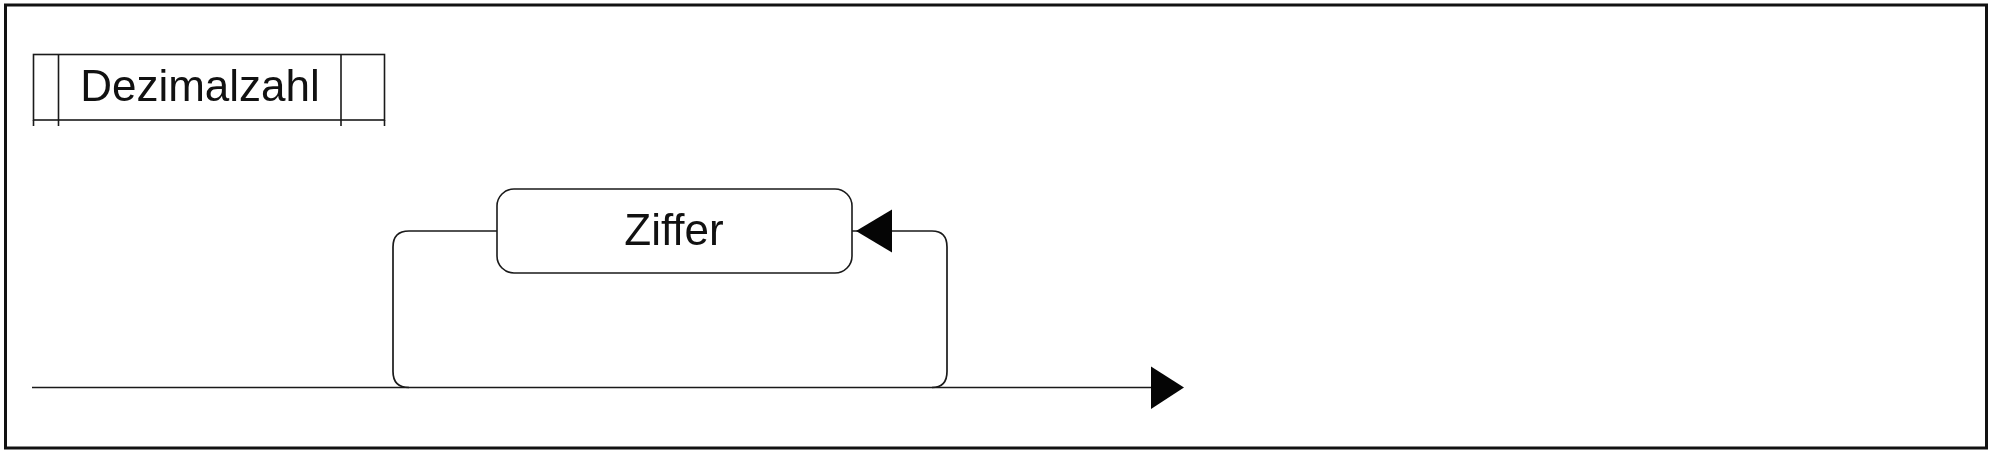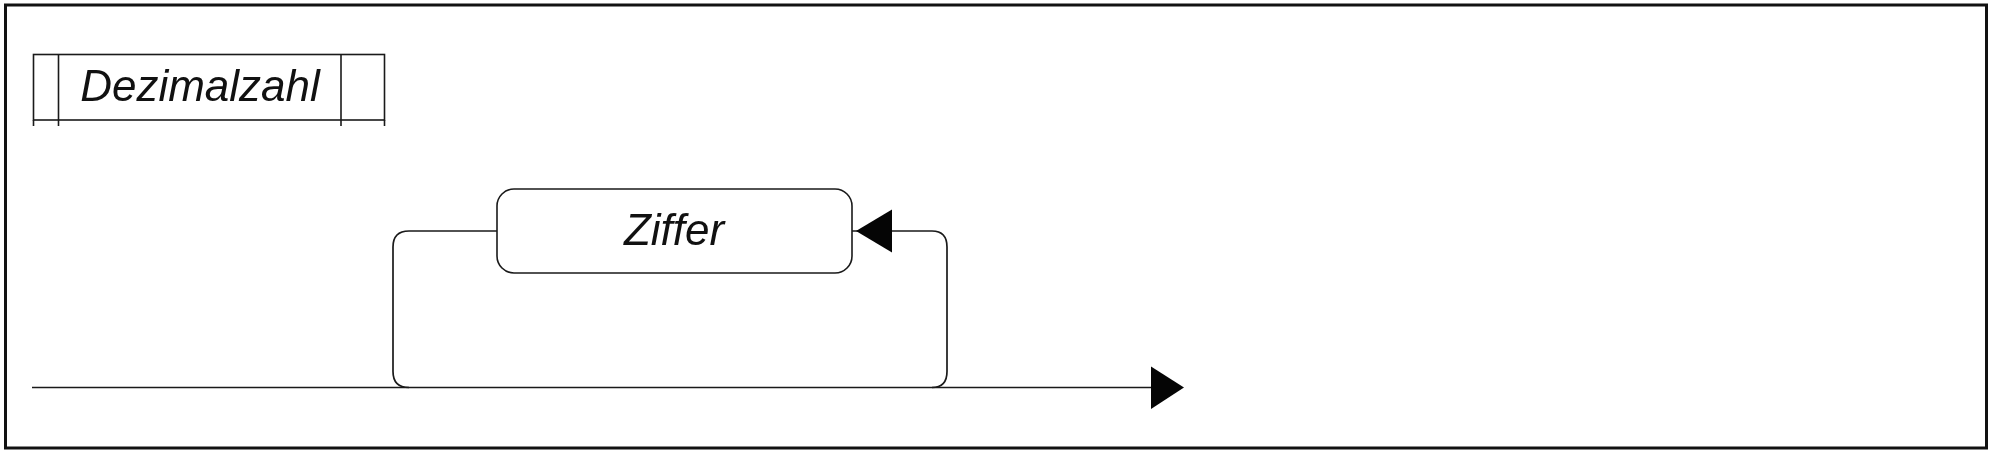"Dezimalzahl" .canvas { font-style: italic -> none }
